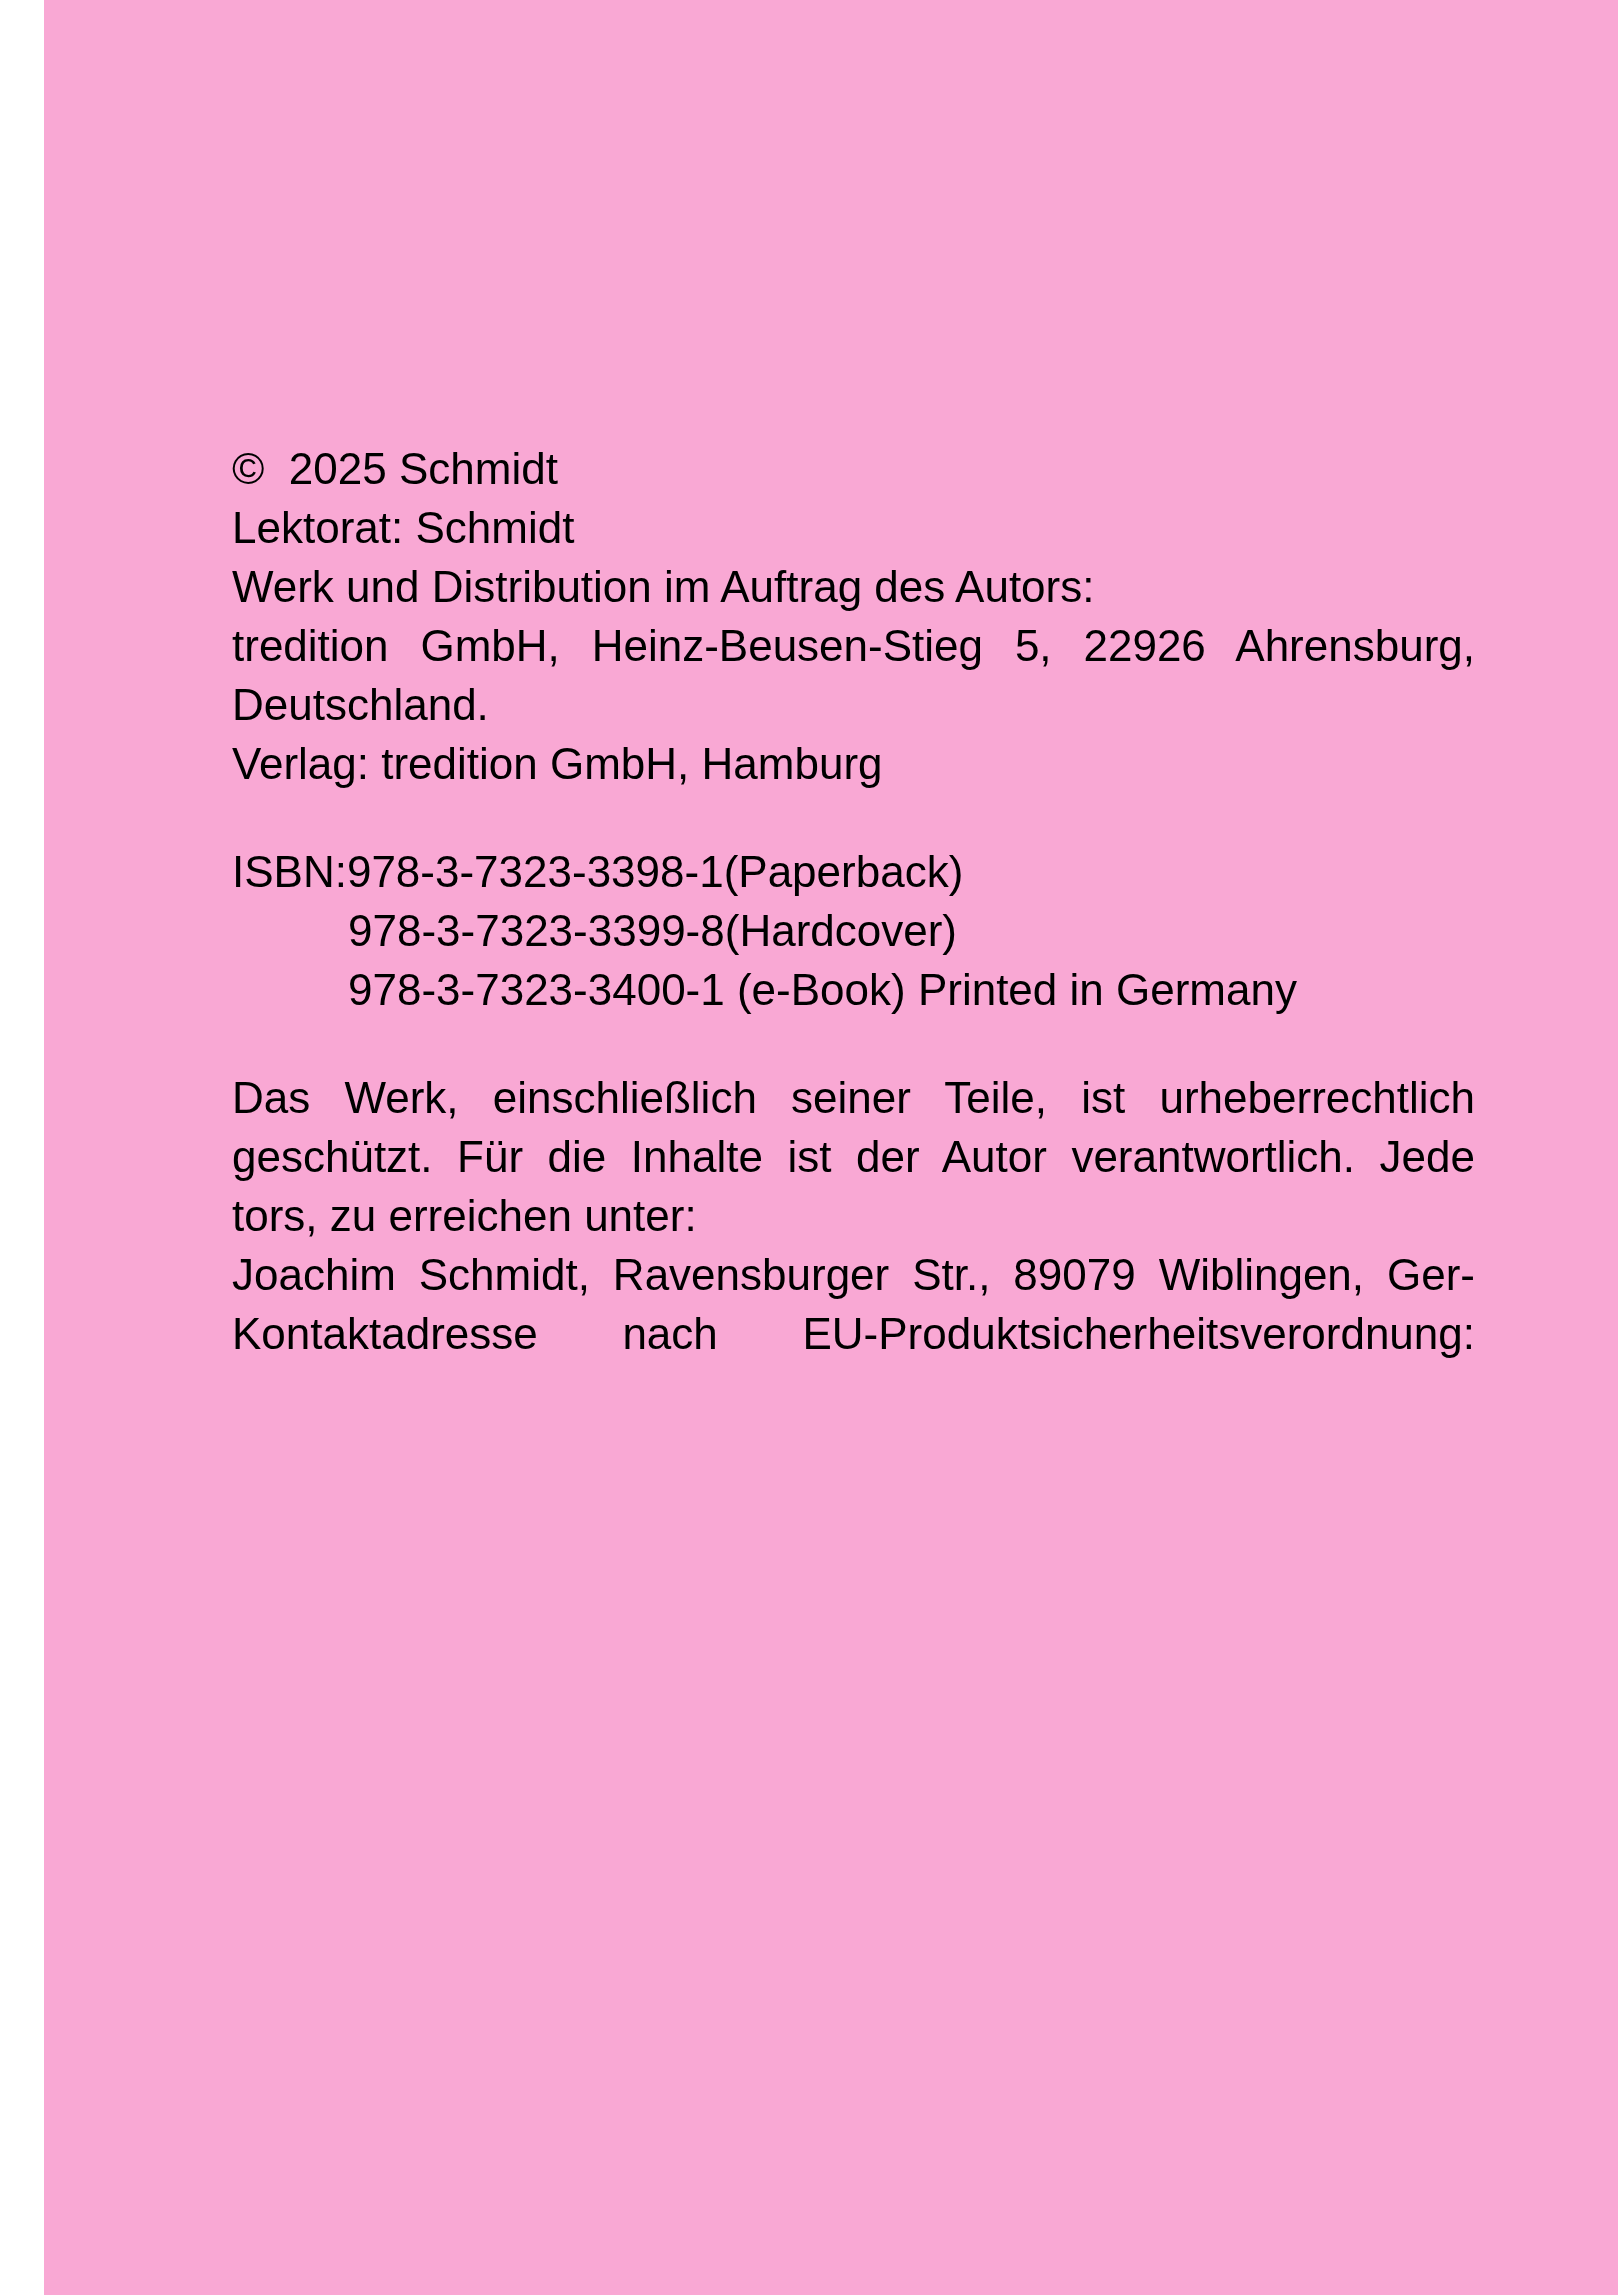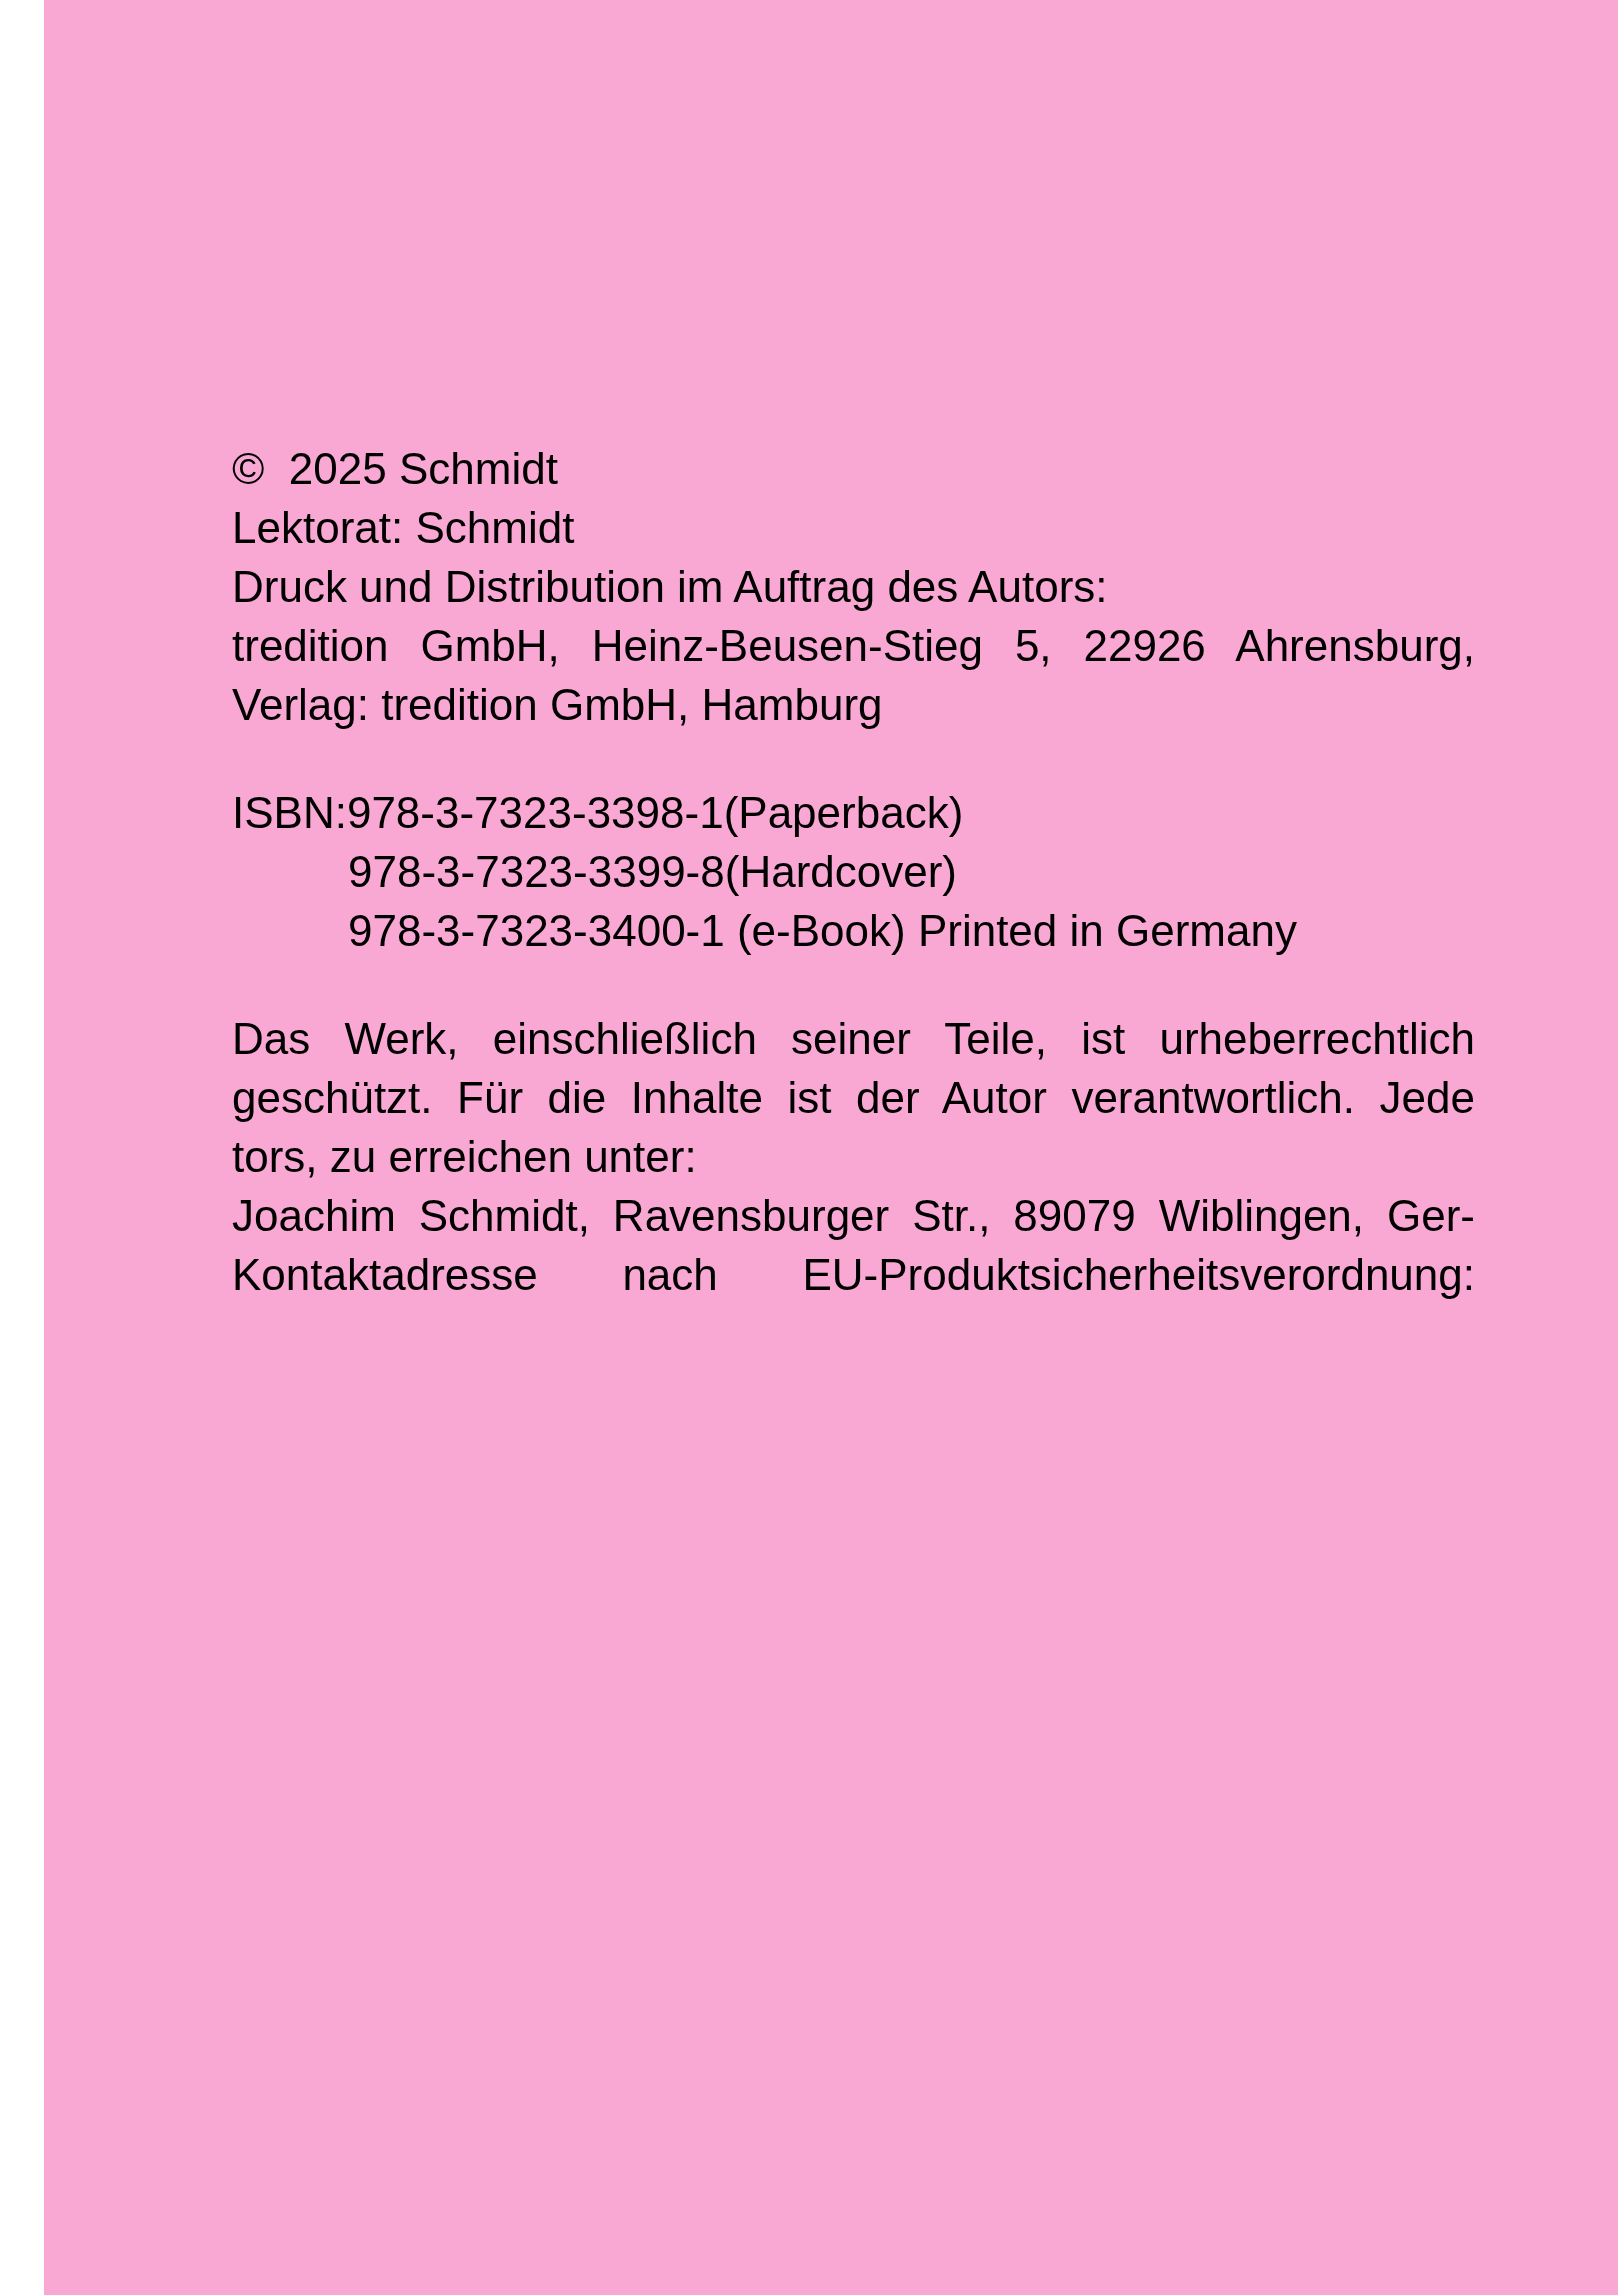"Druck und Distribution im Auftrag" div.line { text: Druck -> Werk }
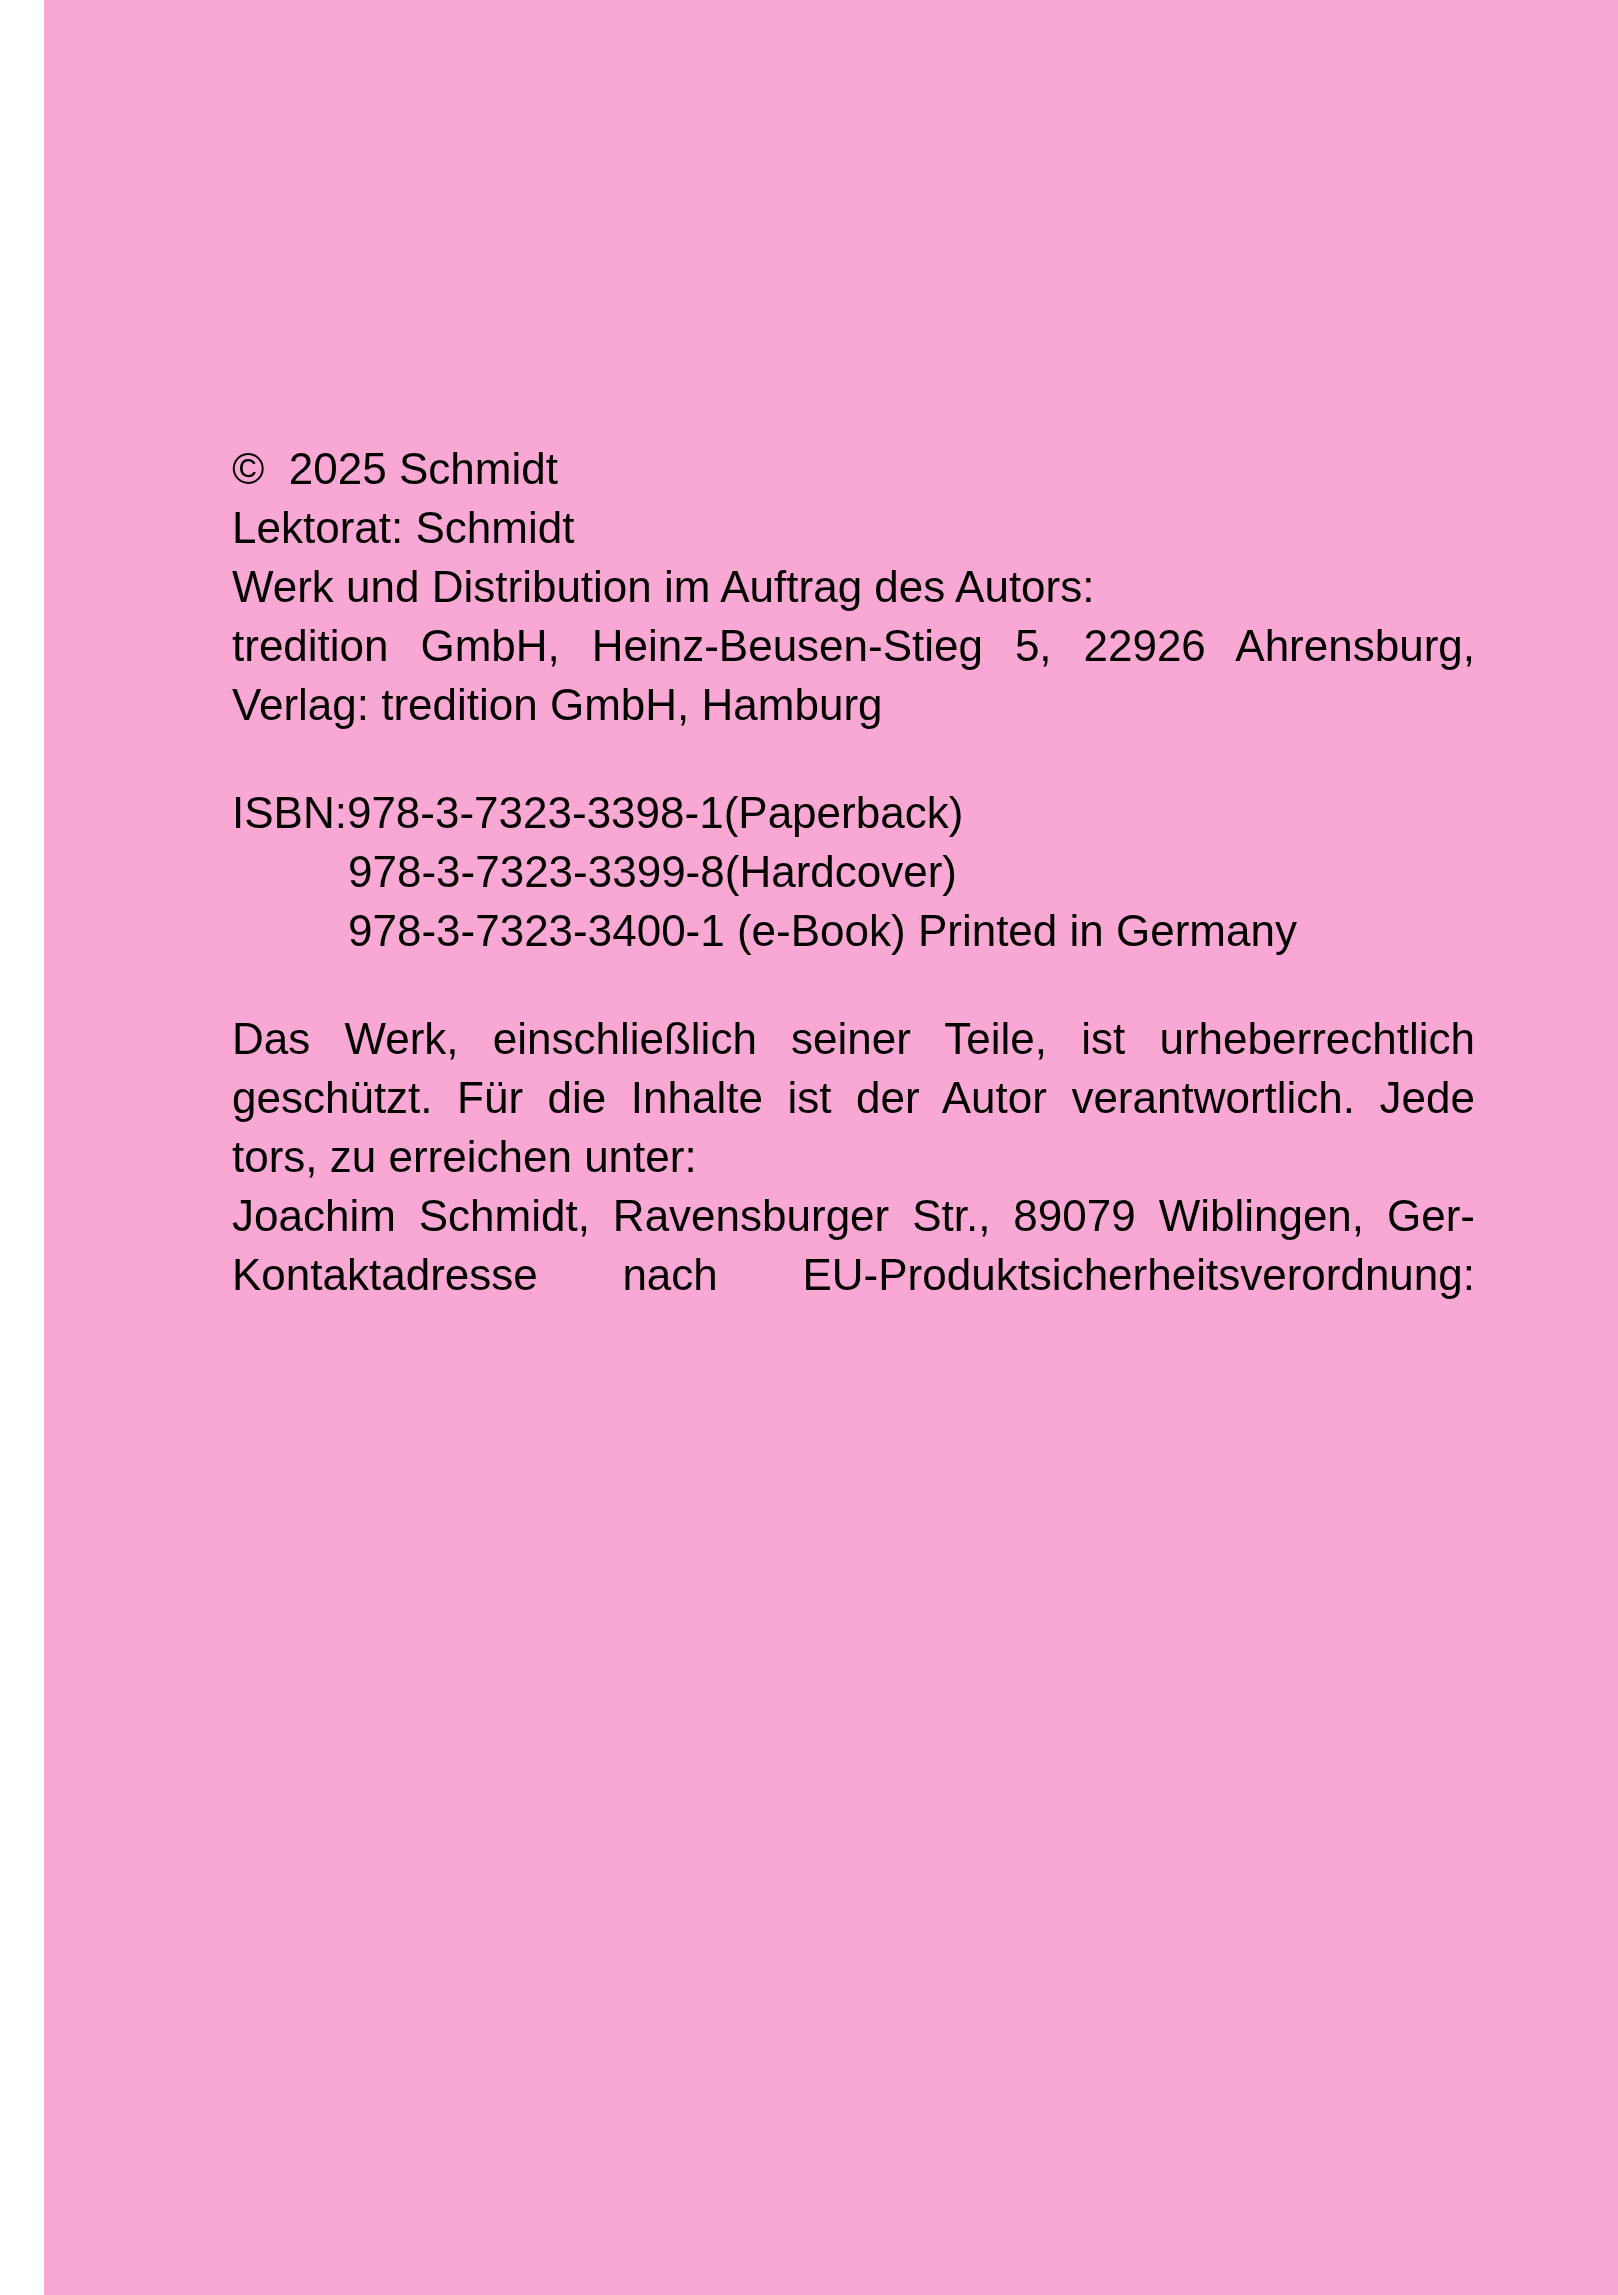"Deutschland." div.line { html: none -> <div>Deutschland.</div> }
